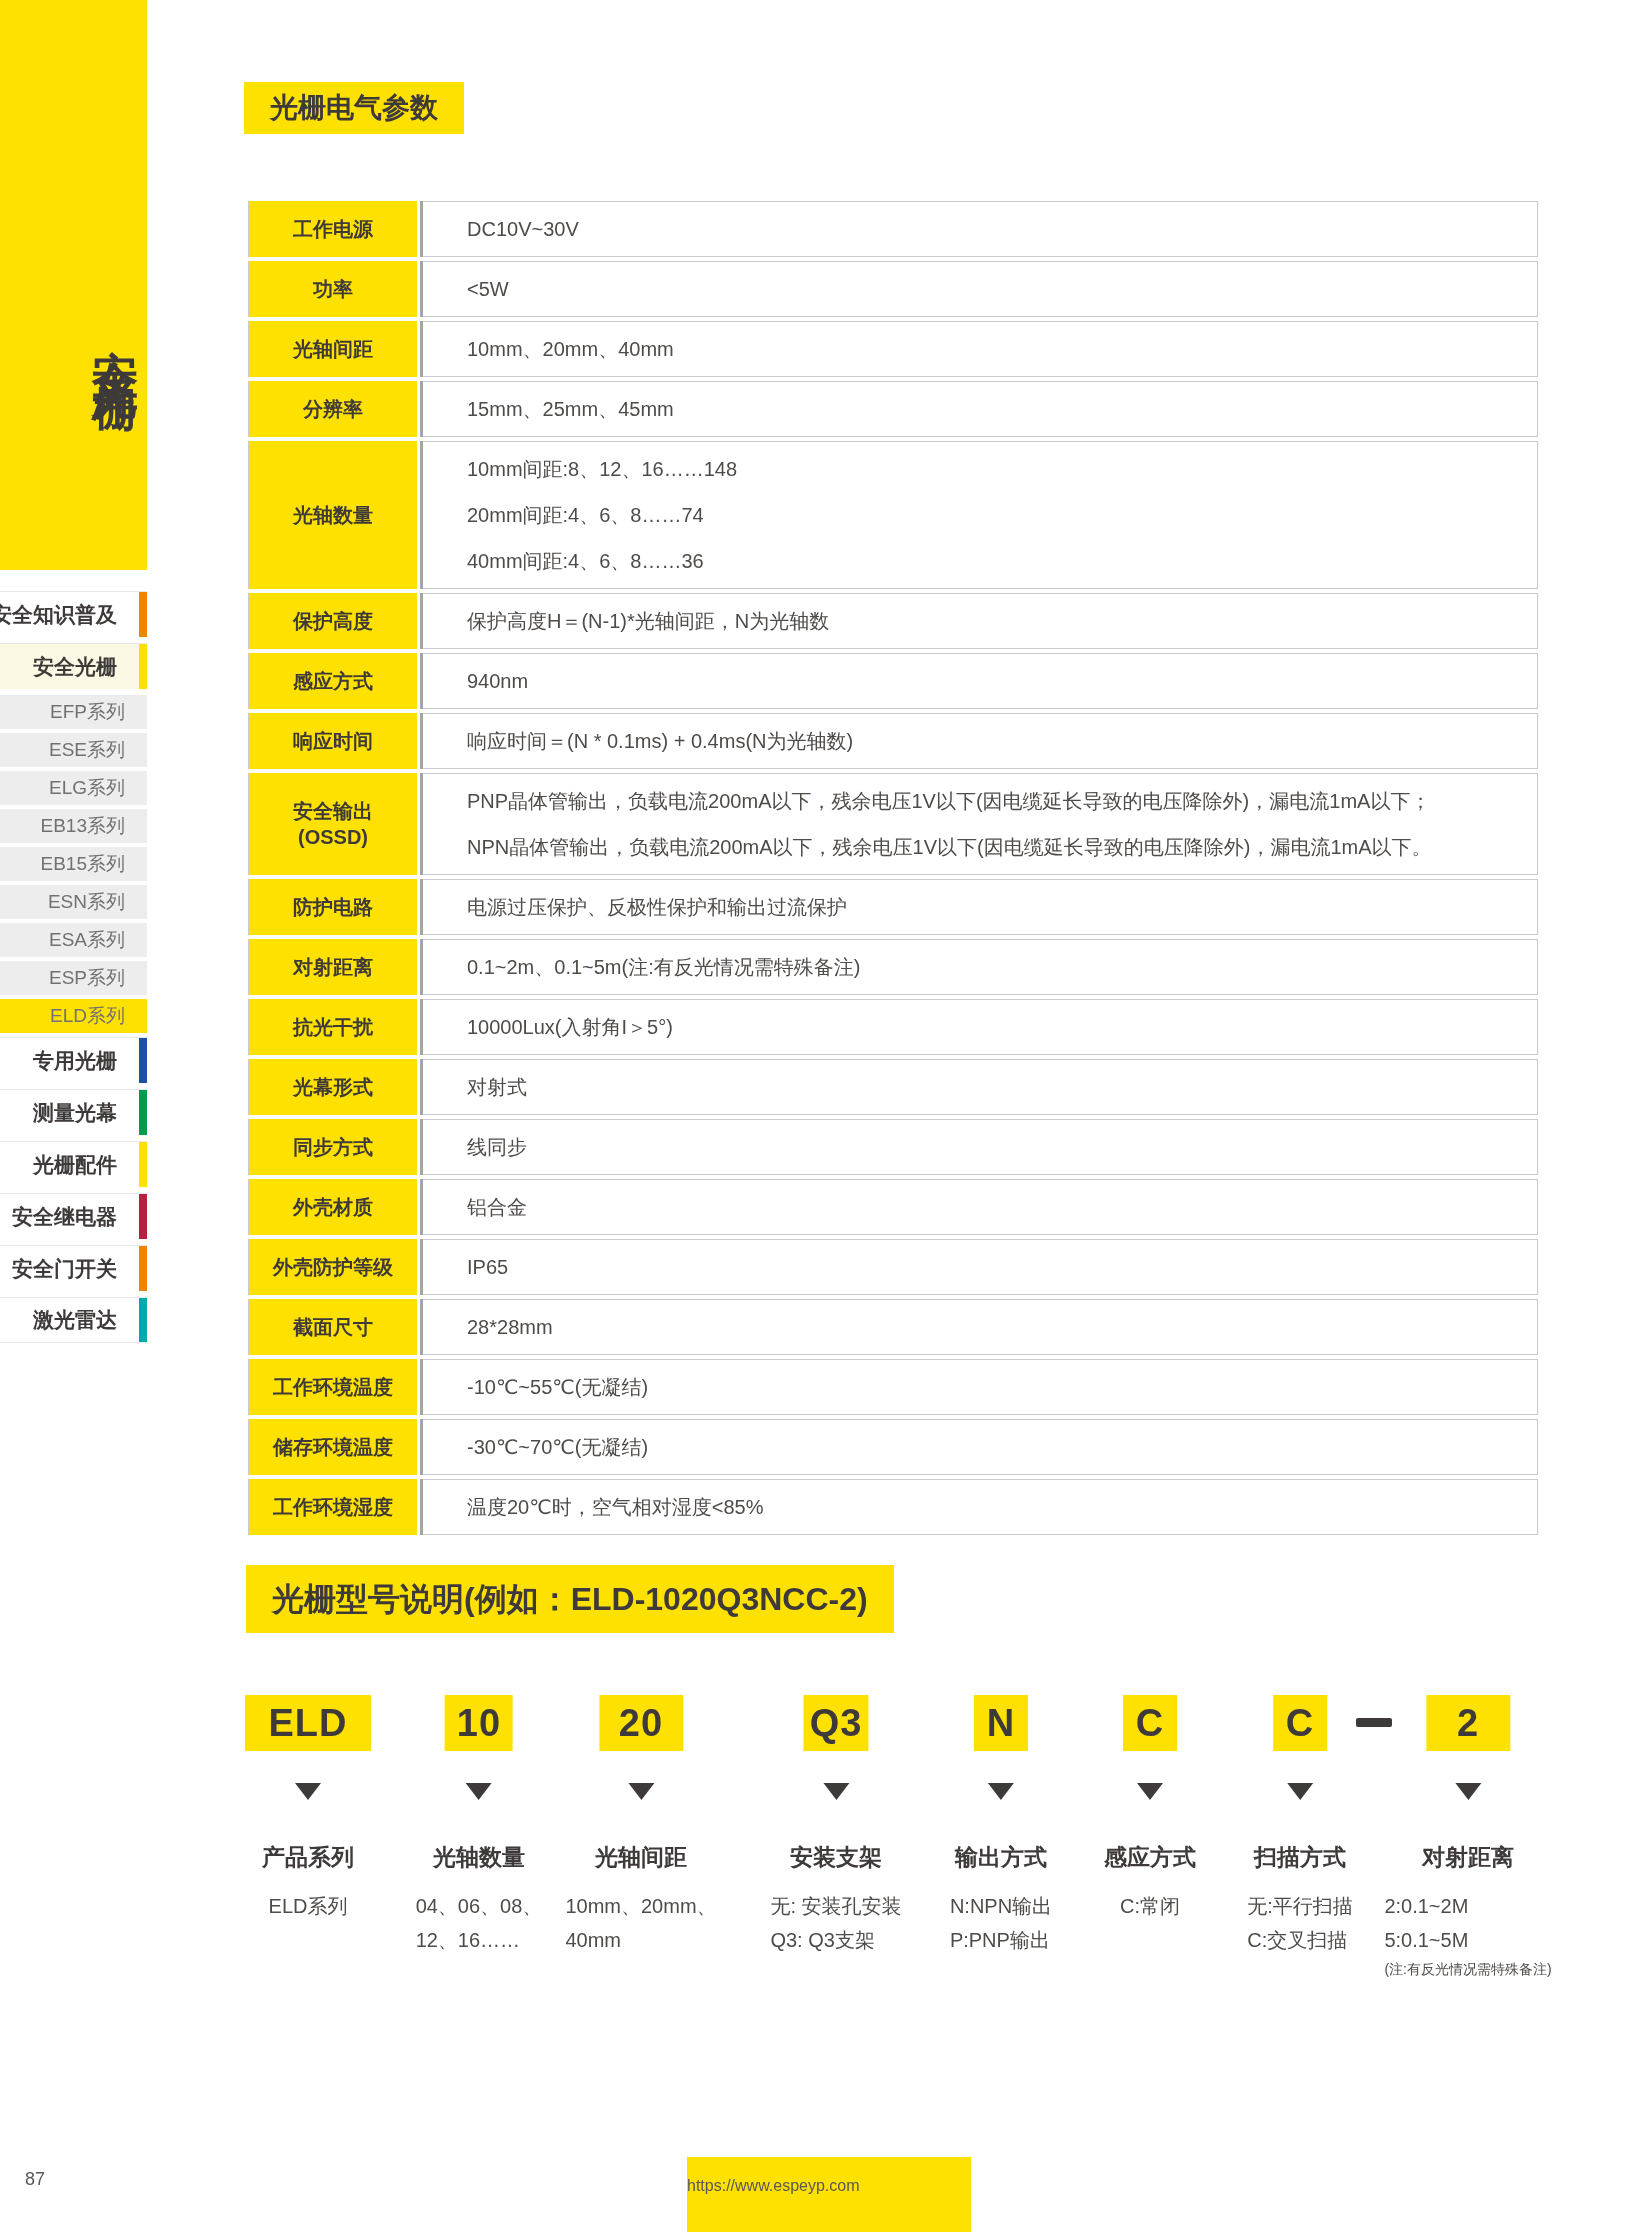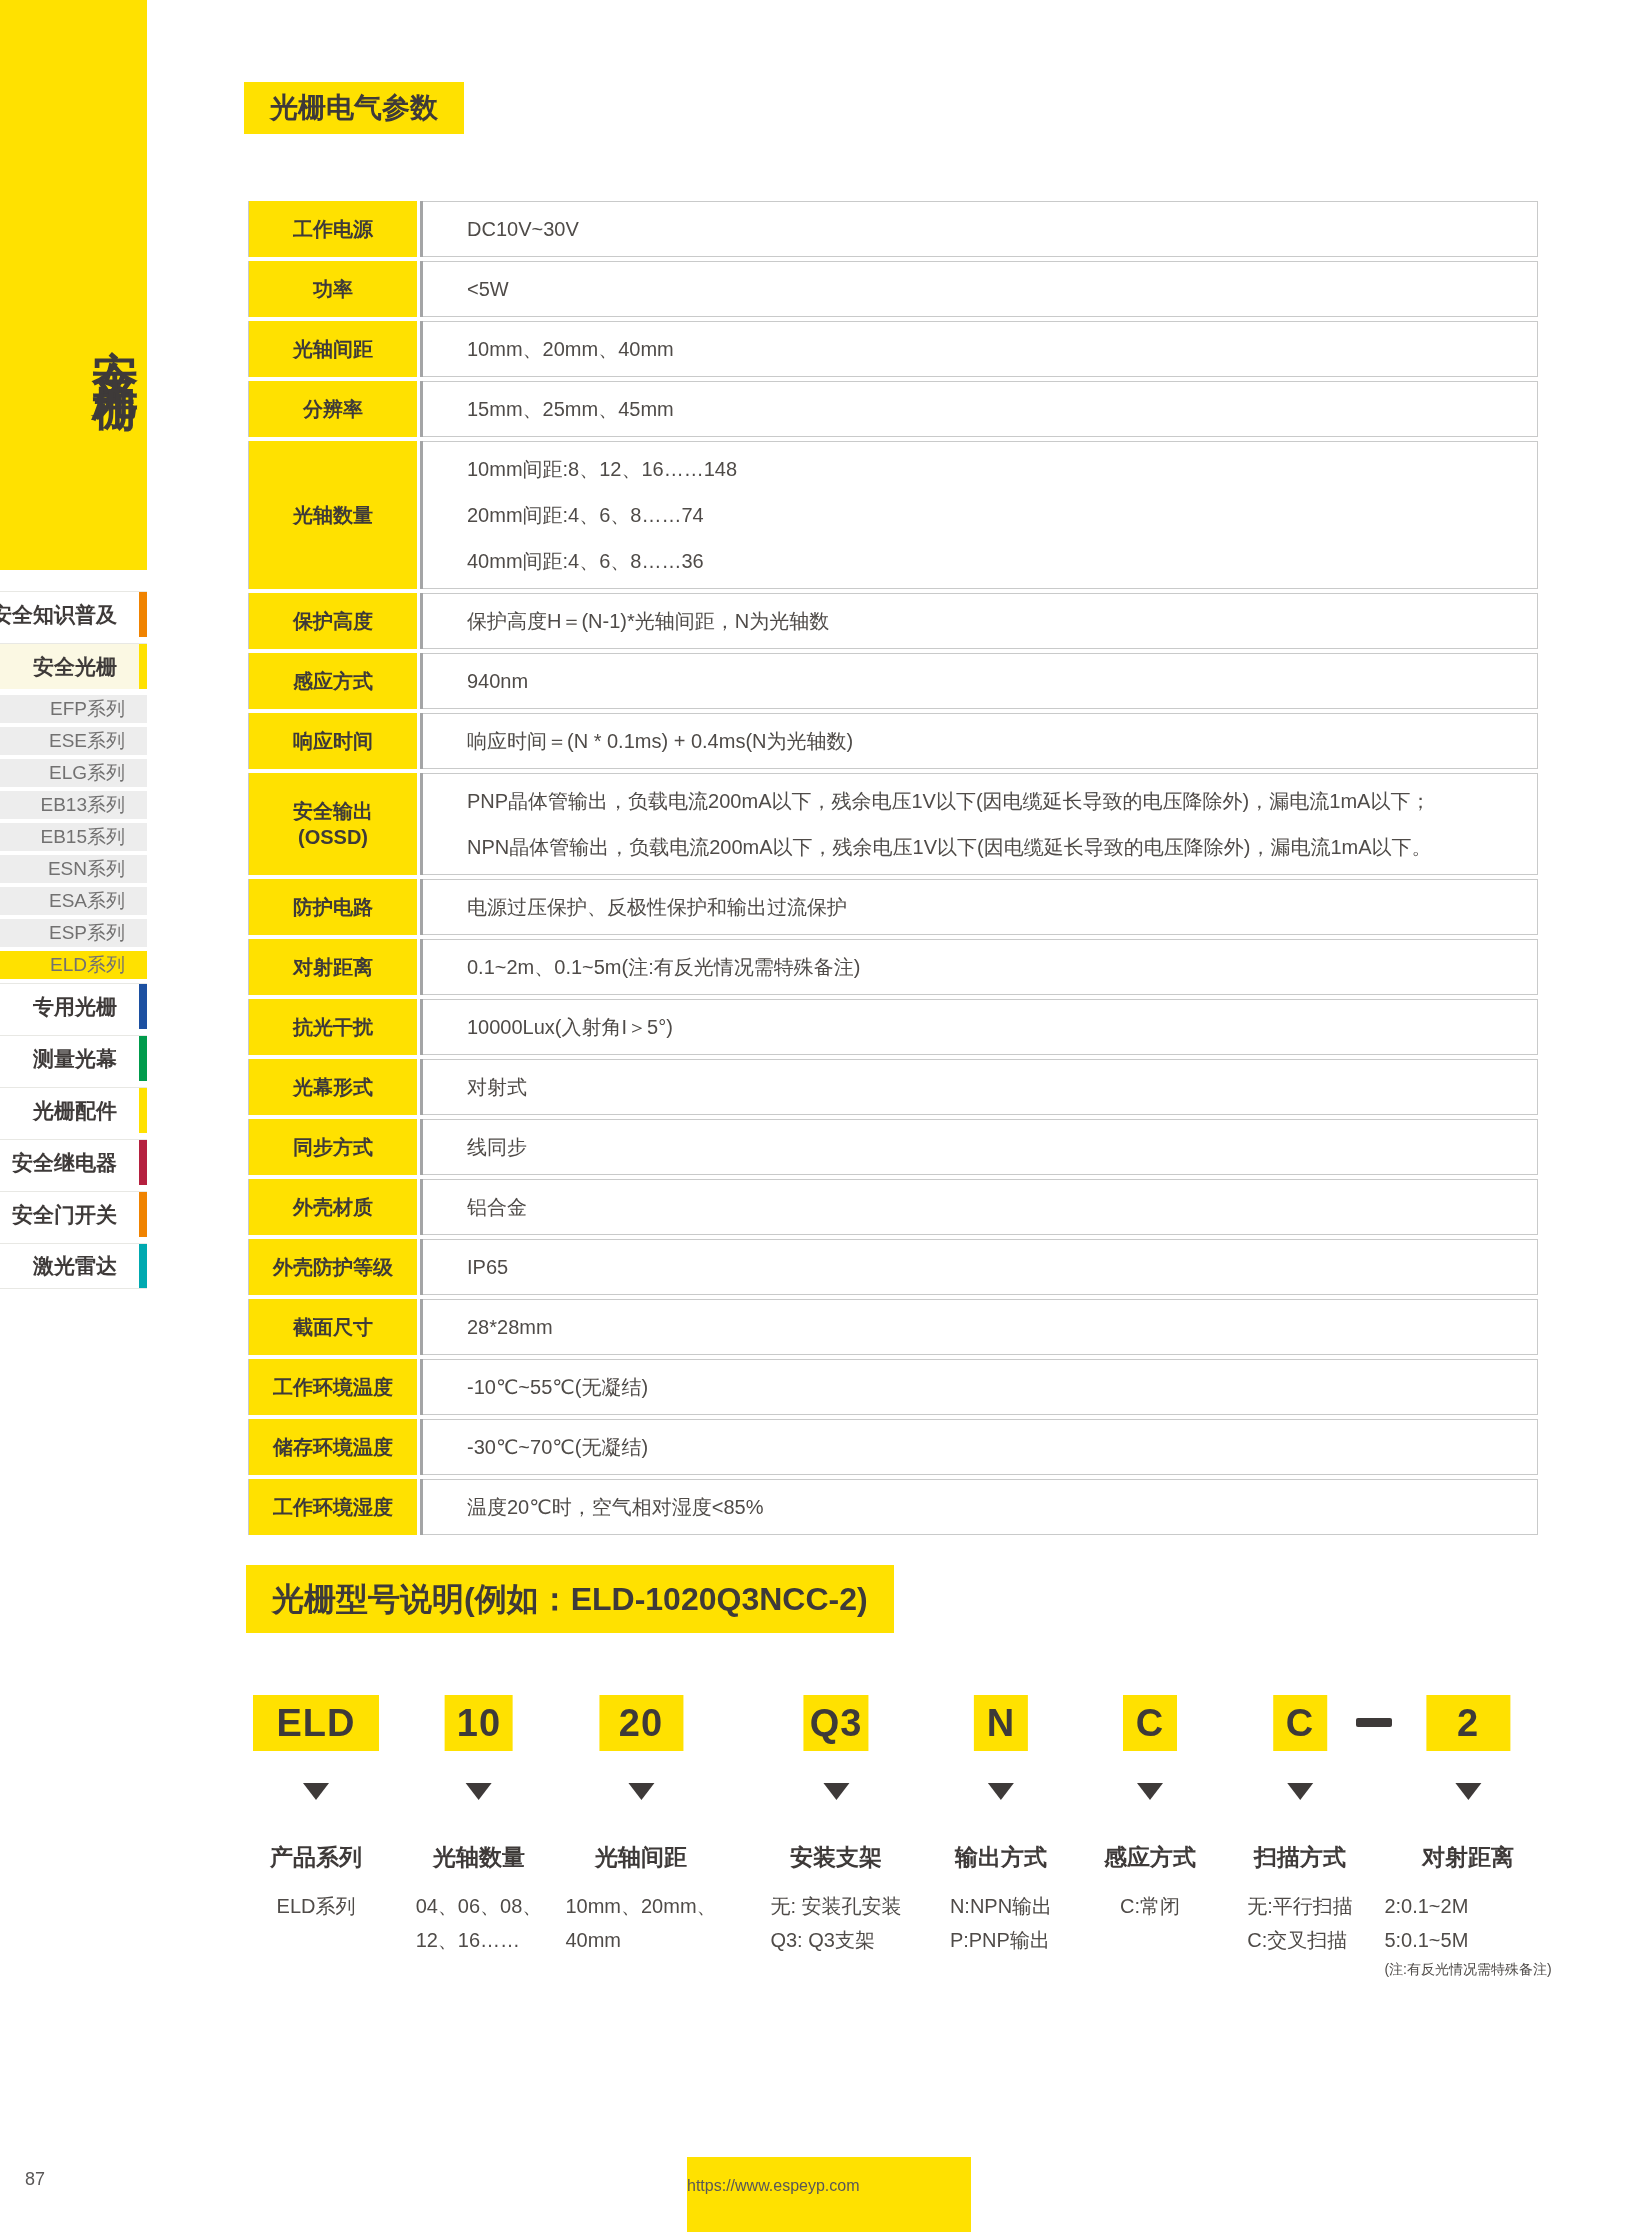"EFP系列" .nav-item.series { height: 28px -> 34px }
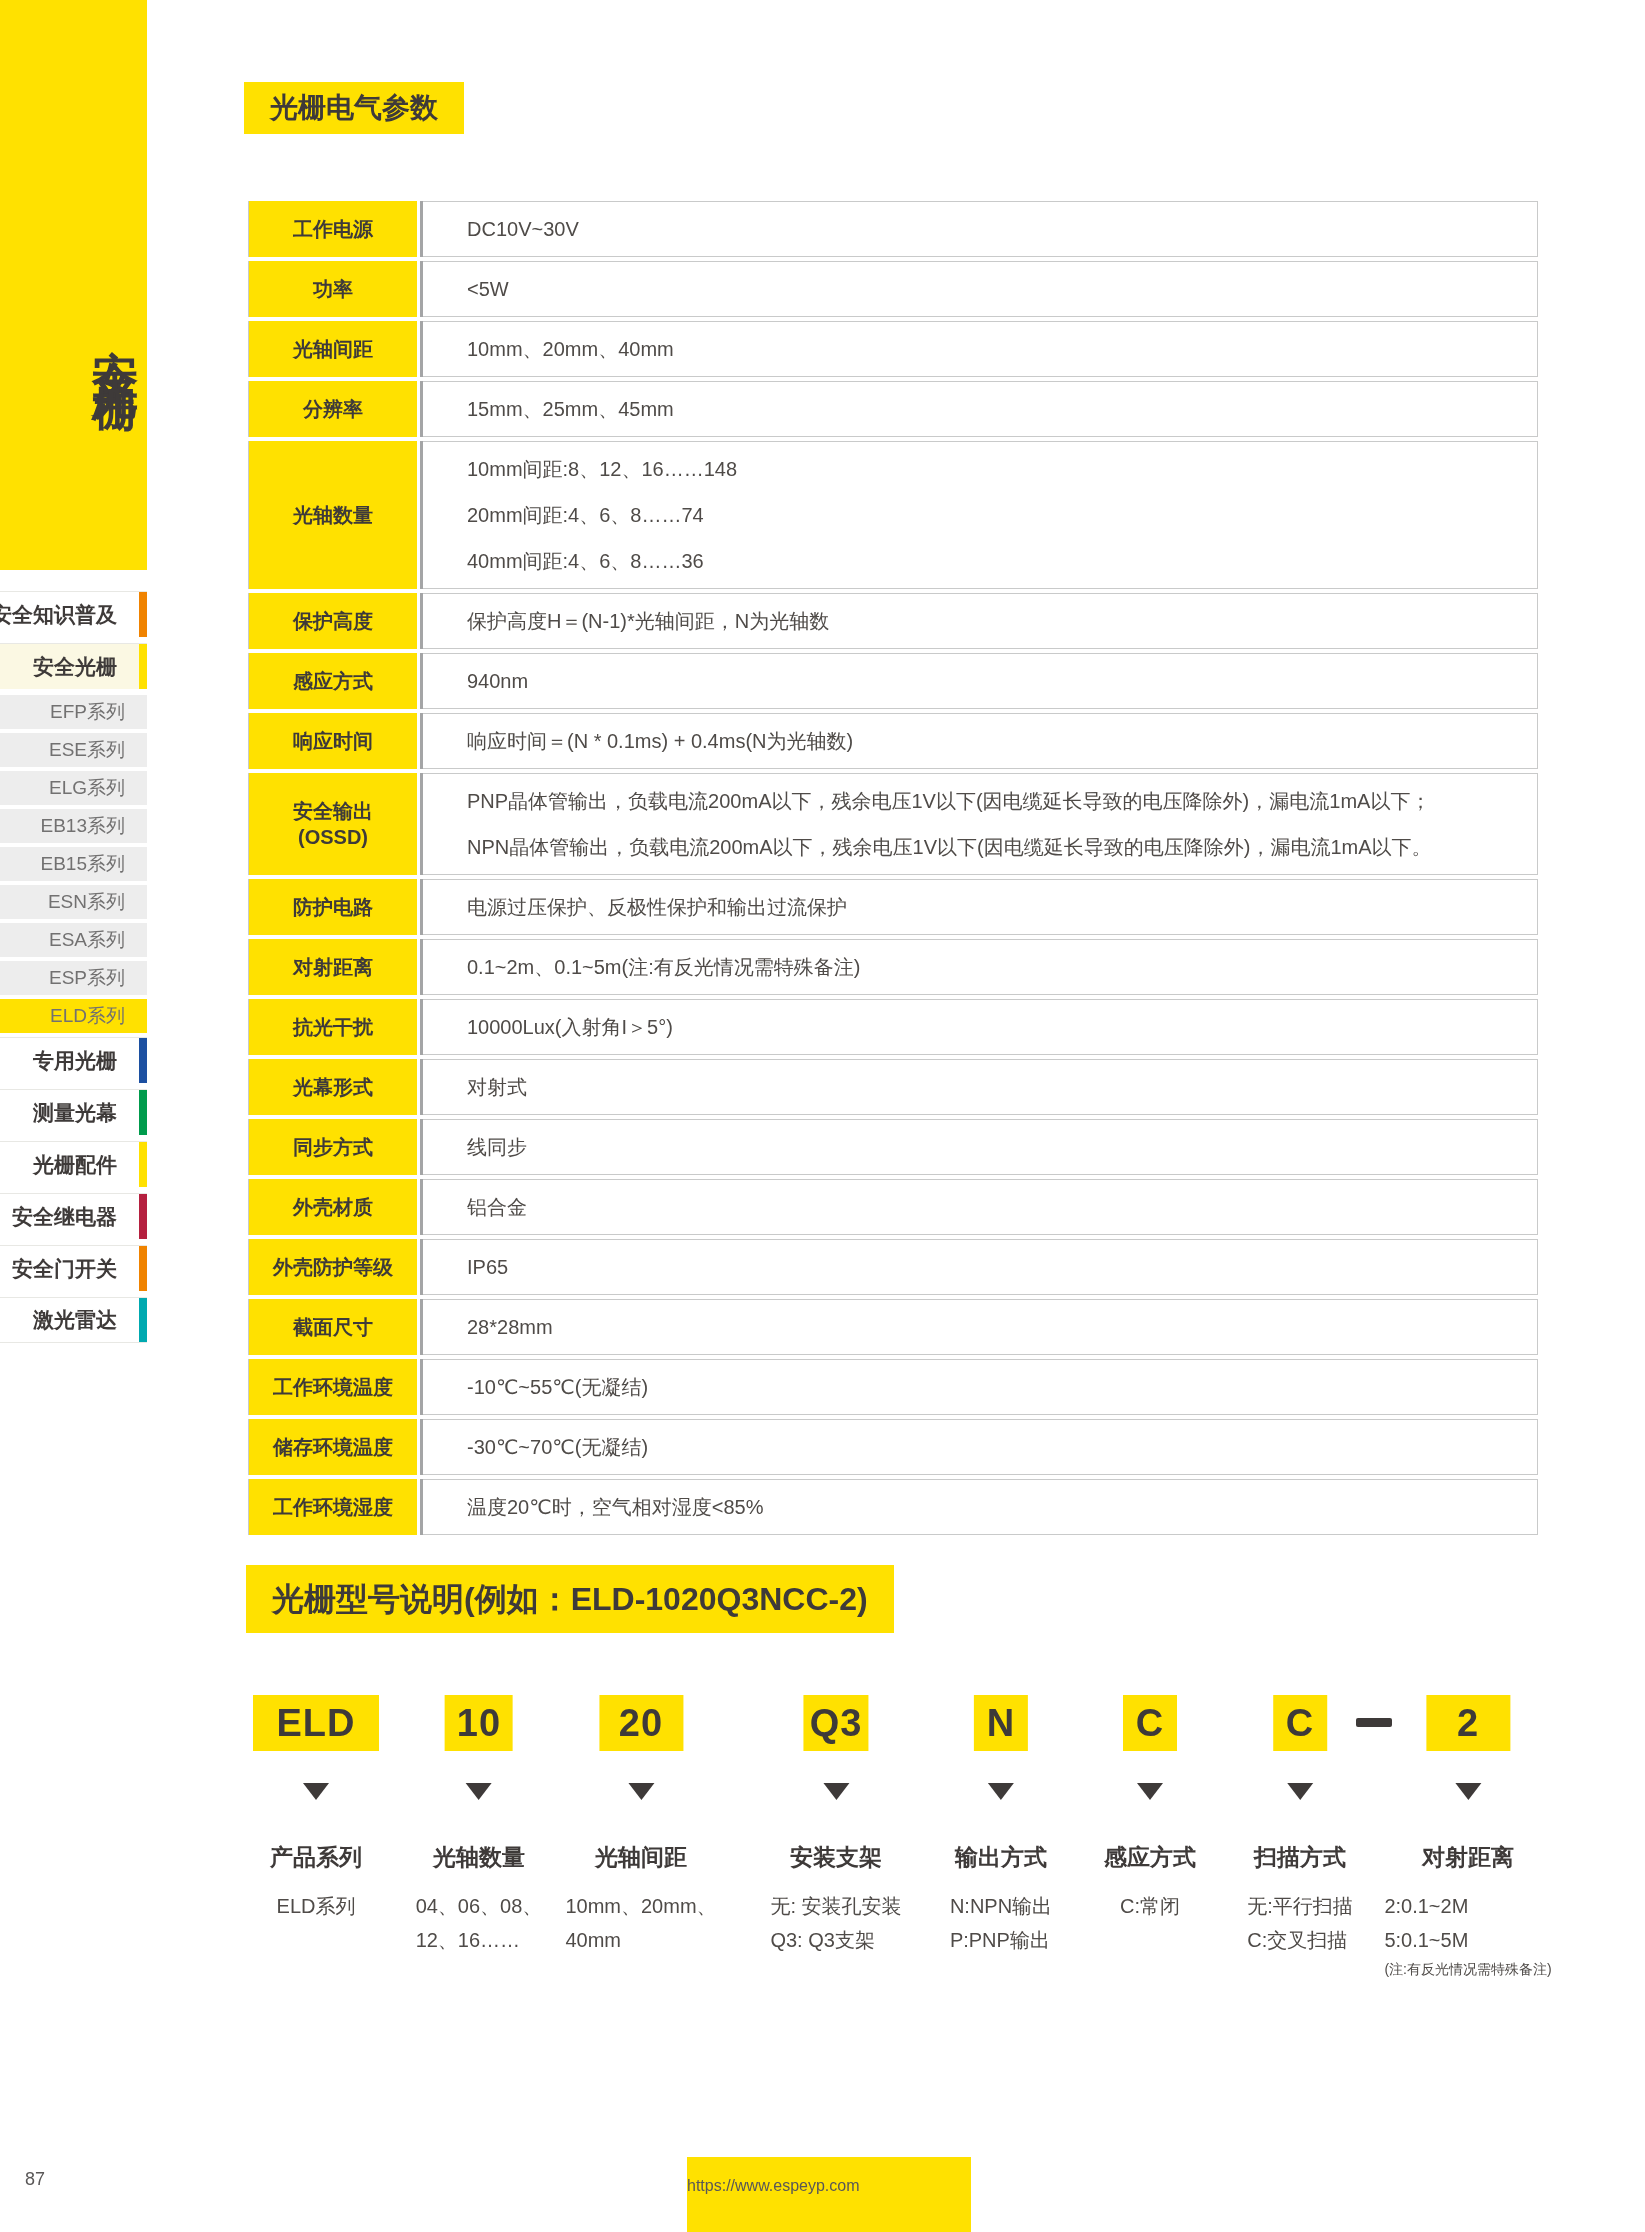"ELD" div.seg { left: 316px -> 308px }
